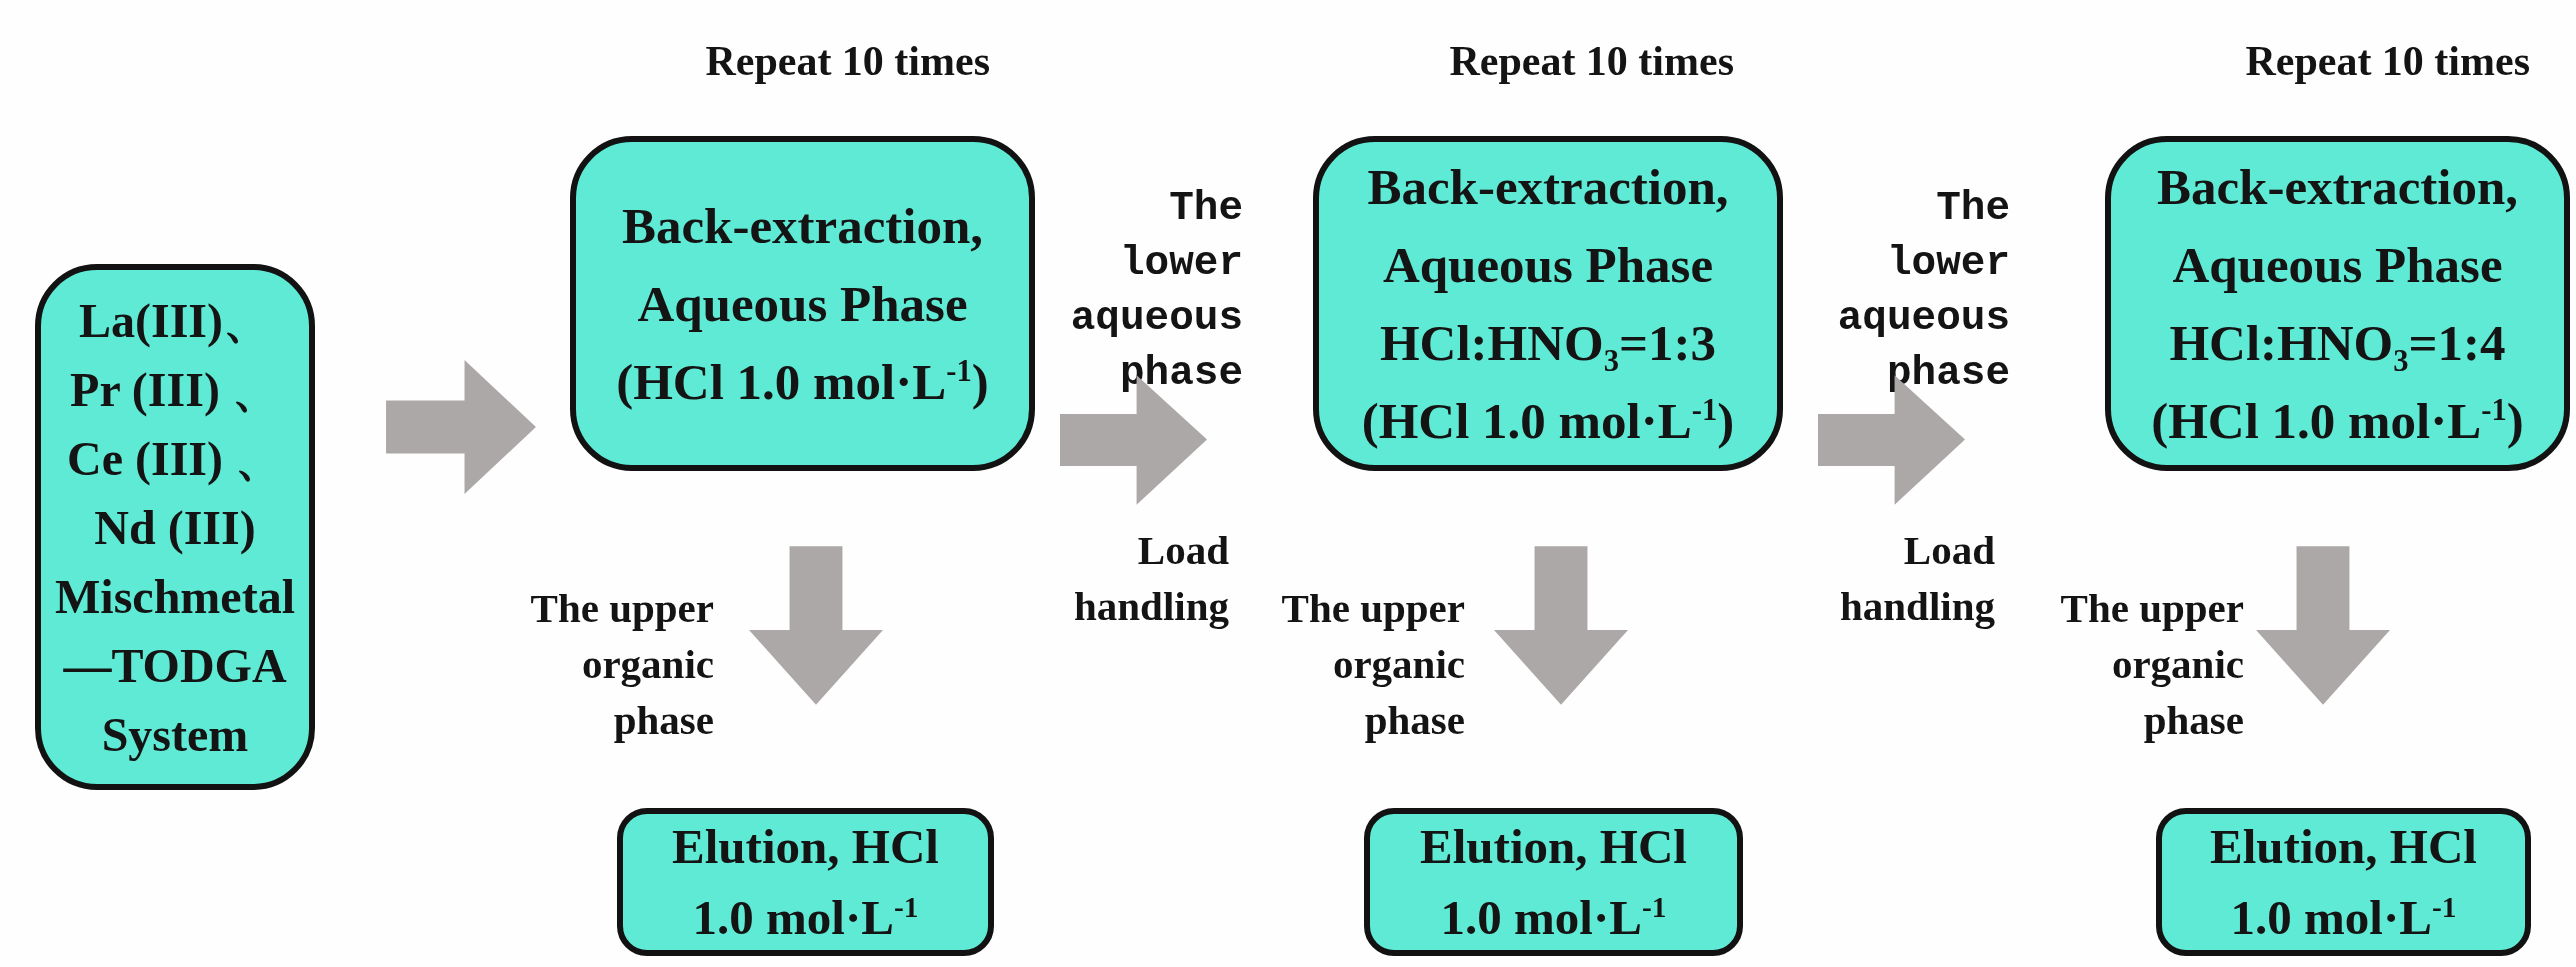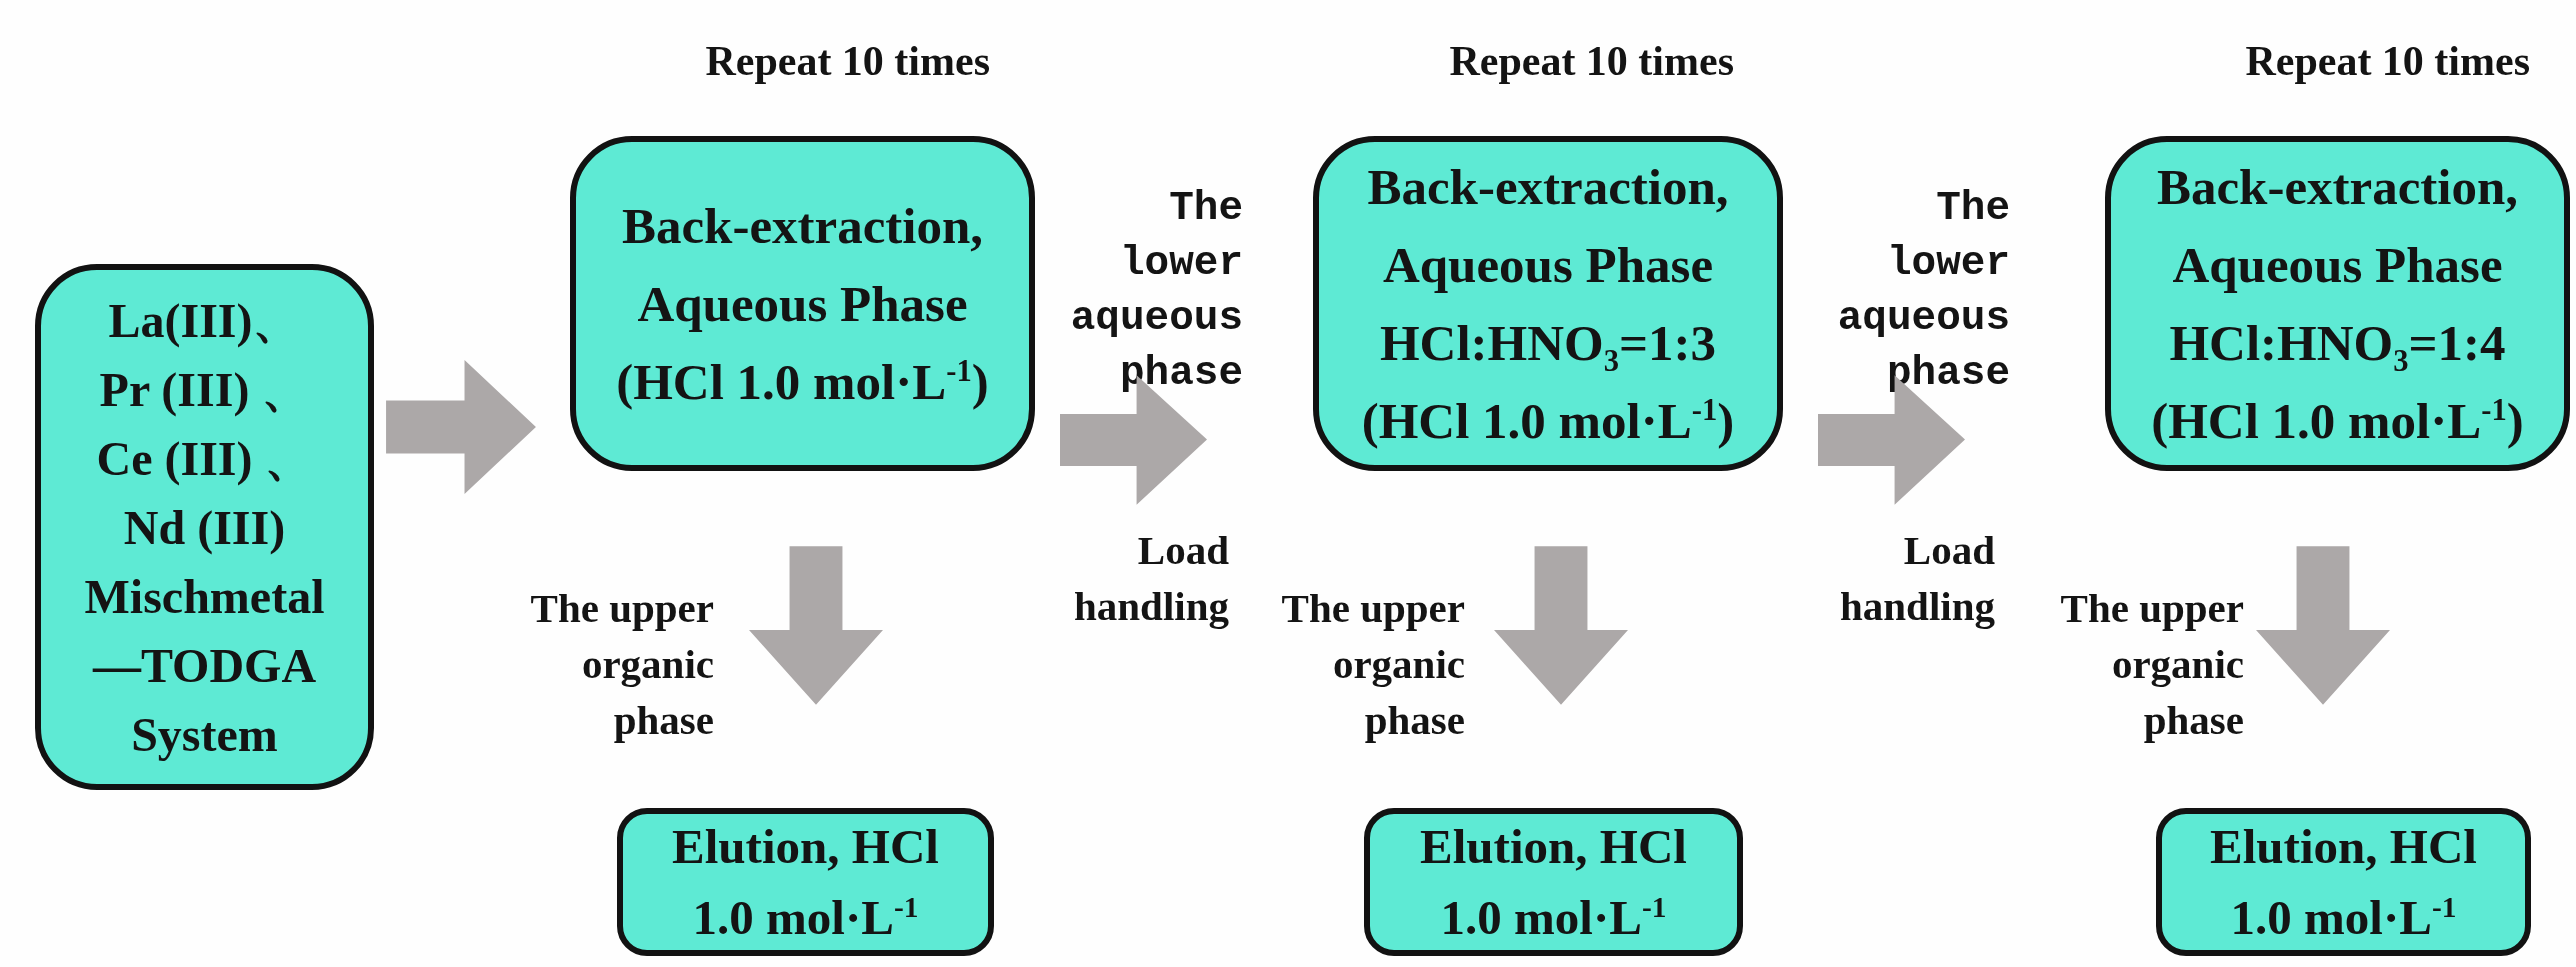"La(III)、" div.abs { width: 339px -> 280px }
